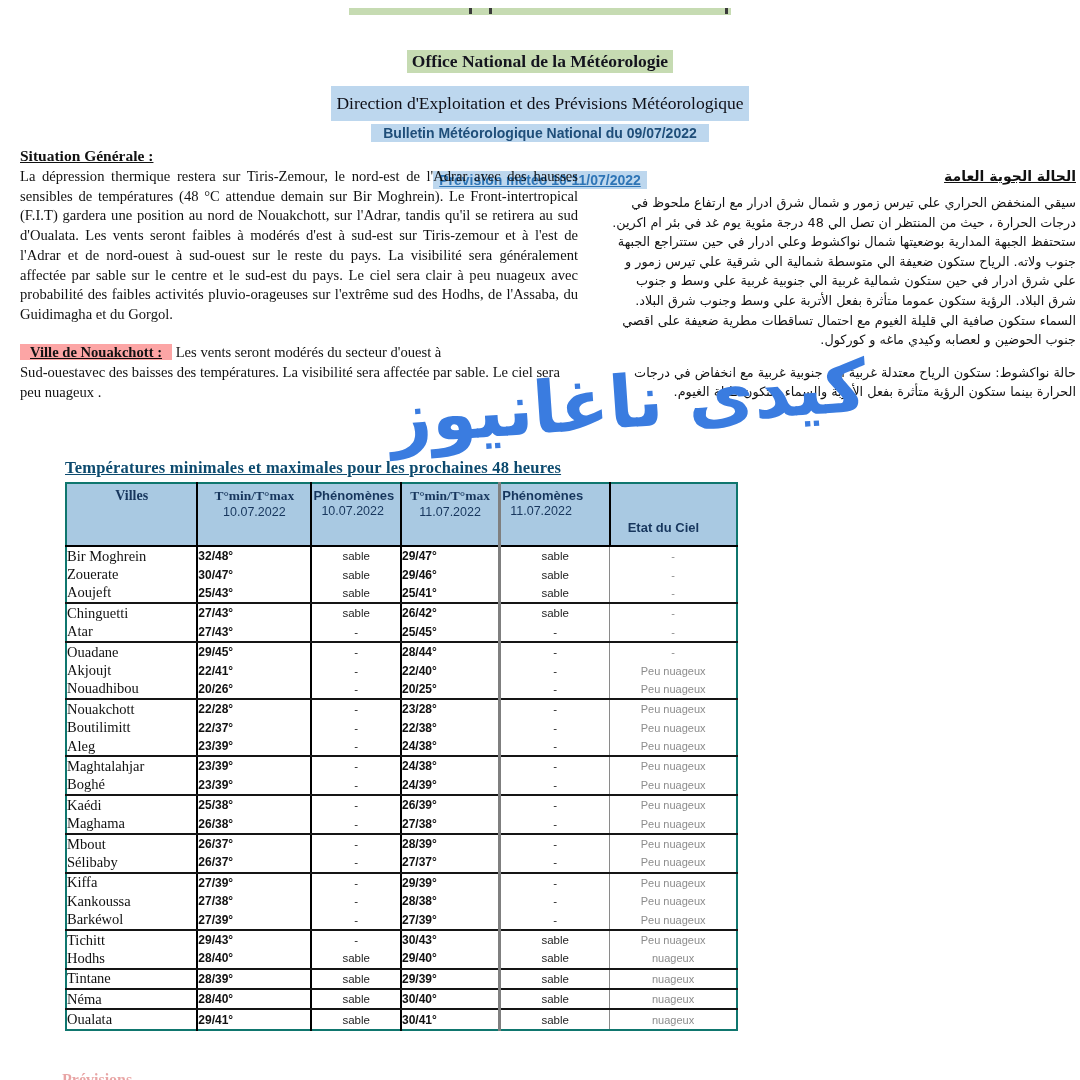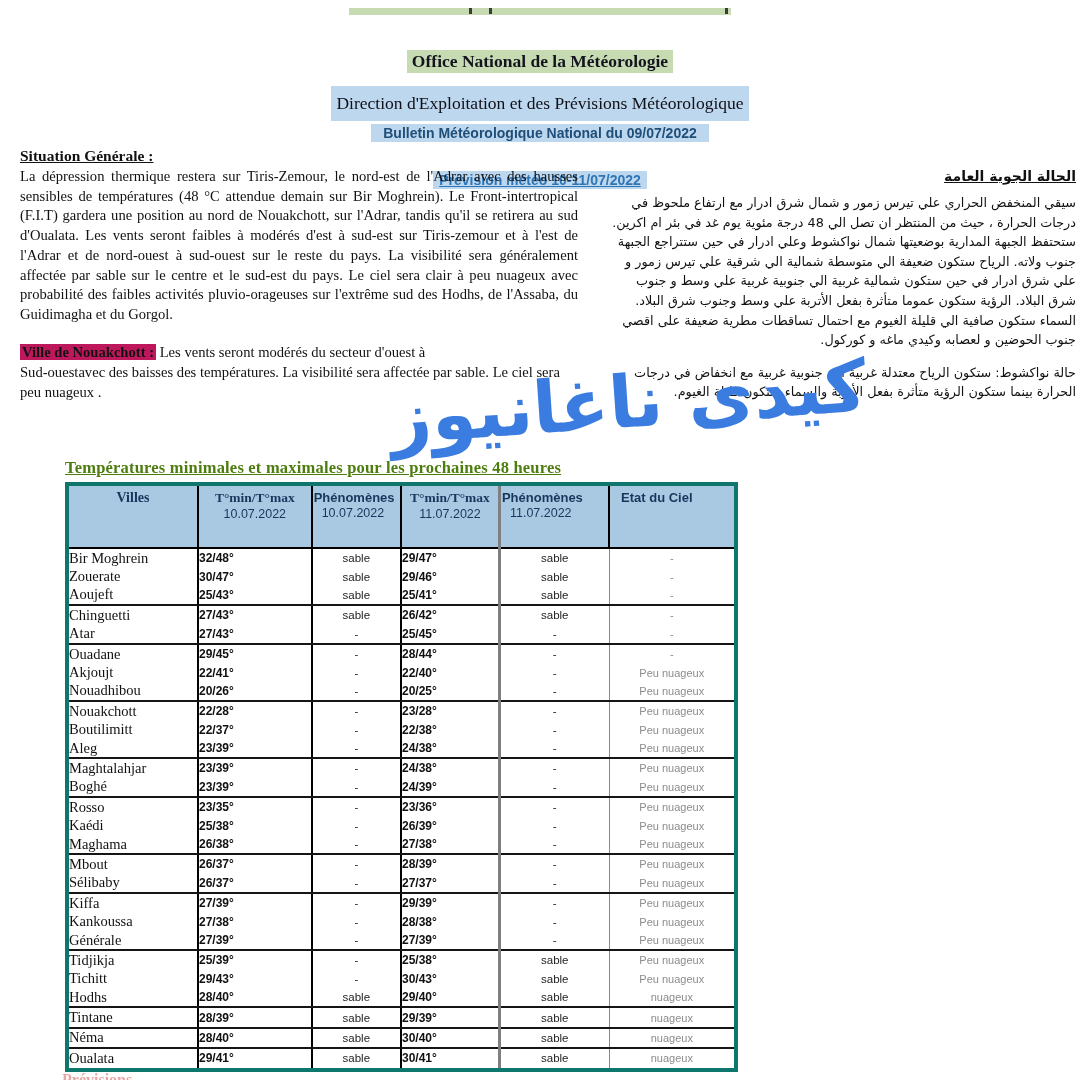"Ville de Nouakchott :" .fr-nkc-head { background: #be185d -> #fca5a5; padding: 0 2px -> 0 10px; text-decoration: none -> underline }
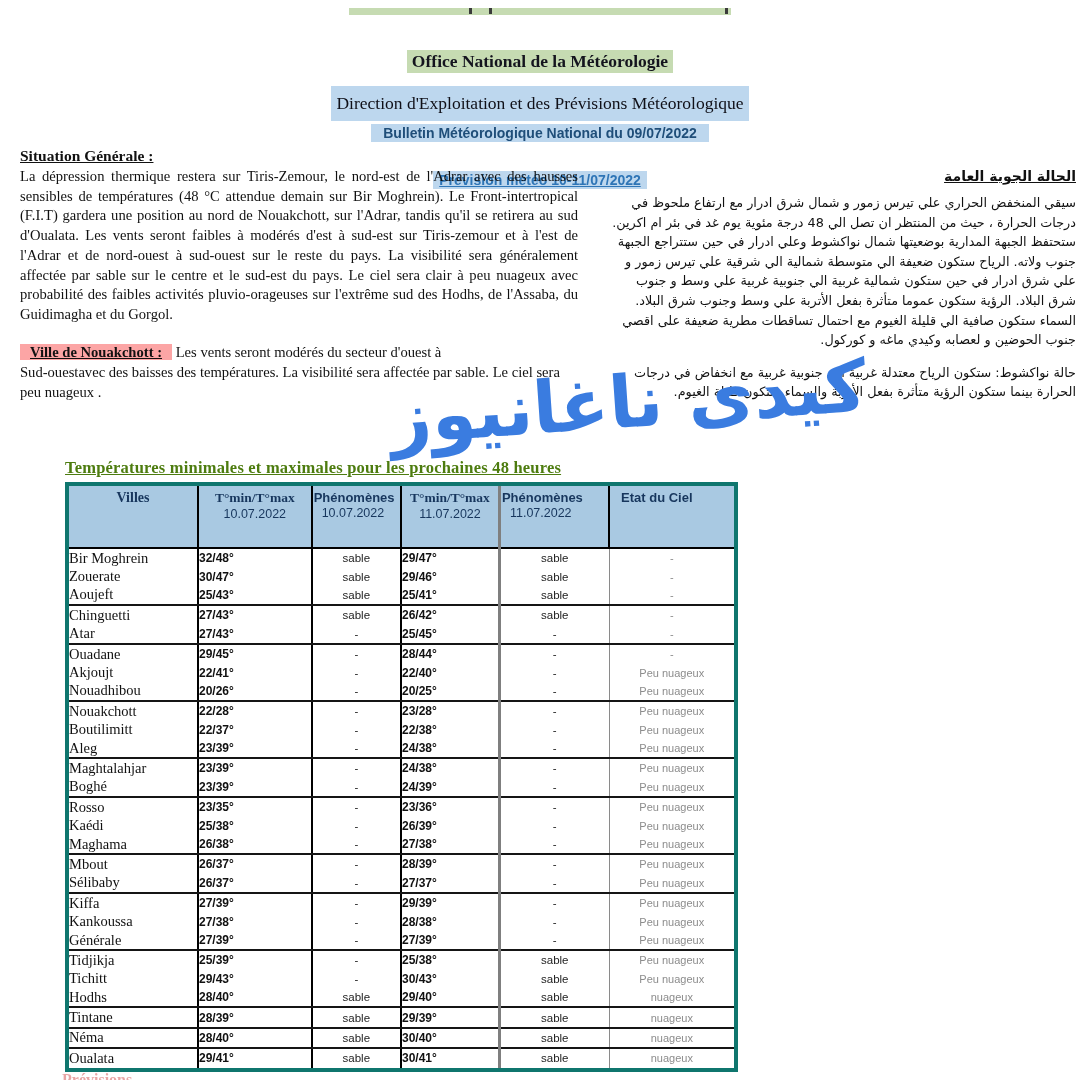"Températures minimales et maximales pour" .tbl-title { color: #4d7c0f -> #0c4a6e }
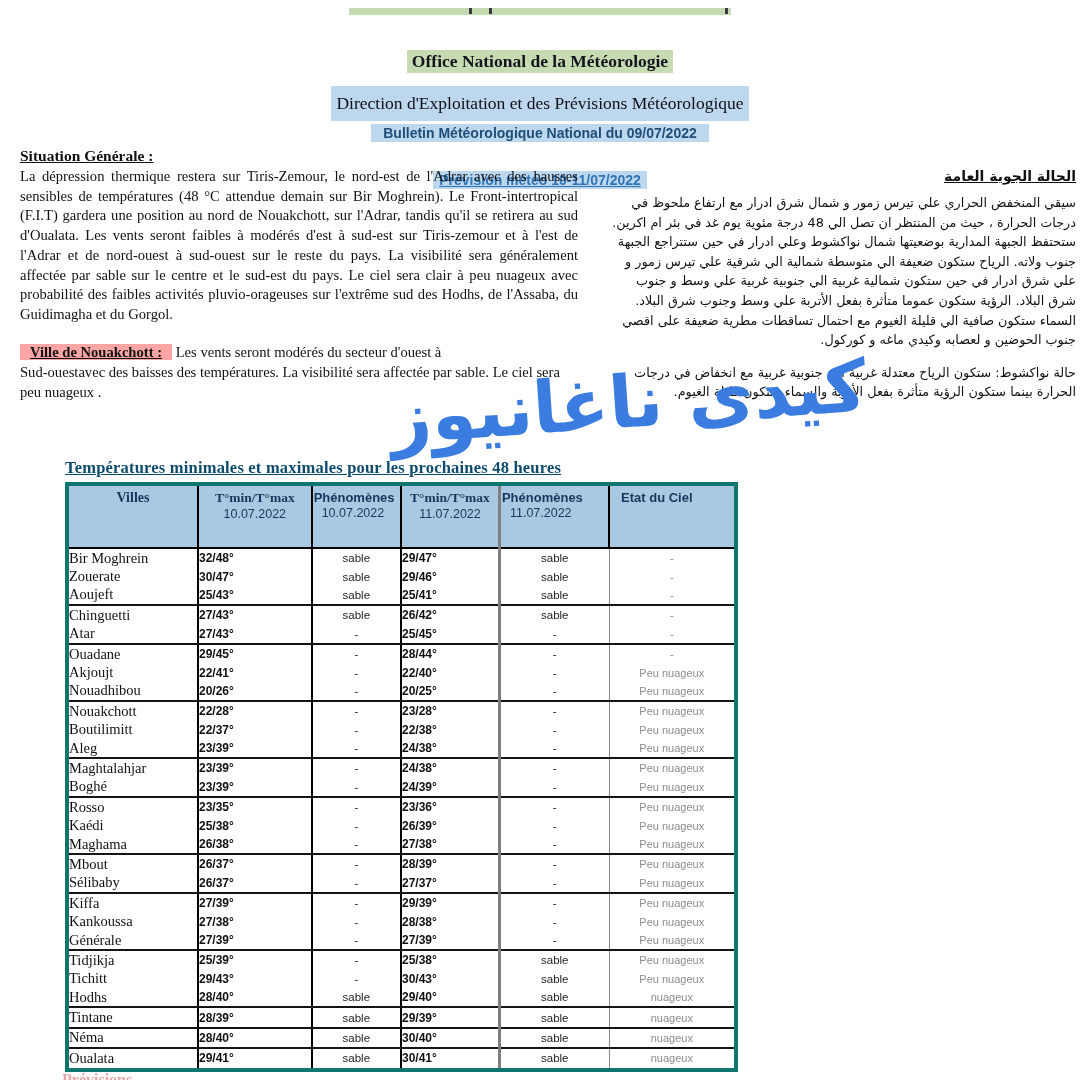"Villes" table.wx { border: 4px solid #0f766e -> 2px solid #0f766e }
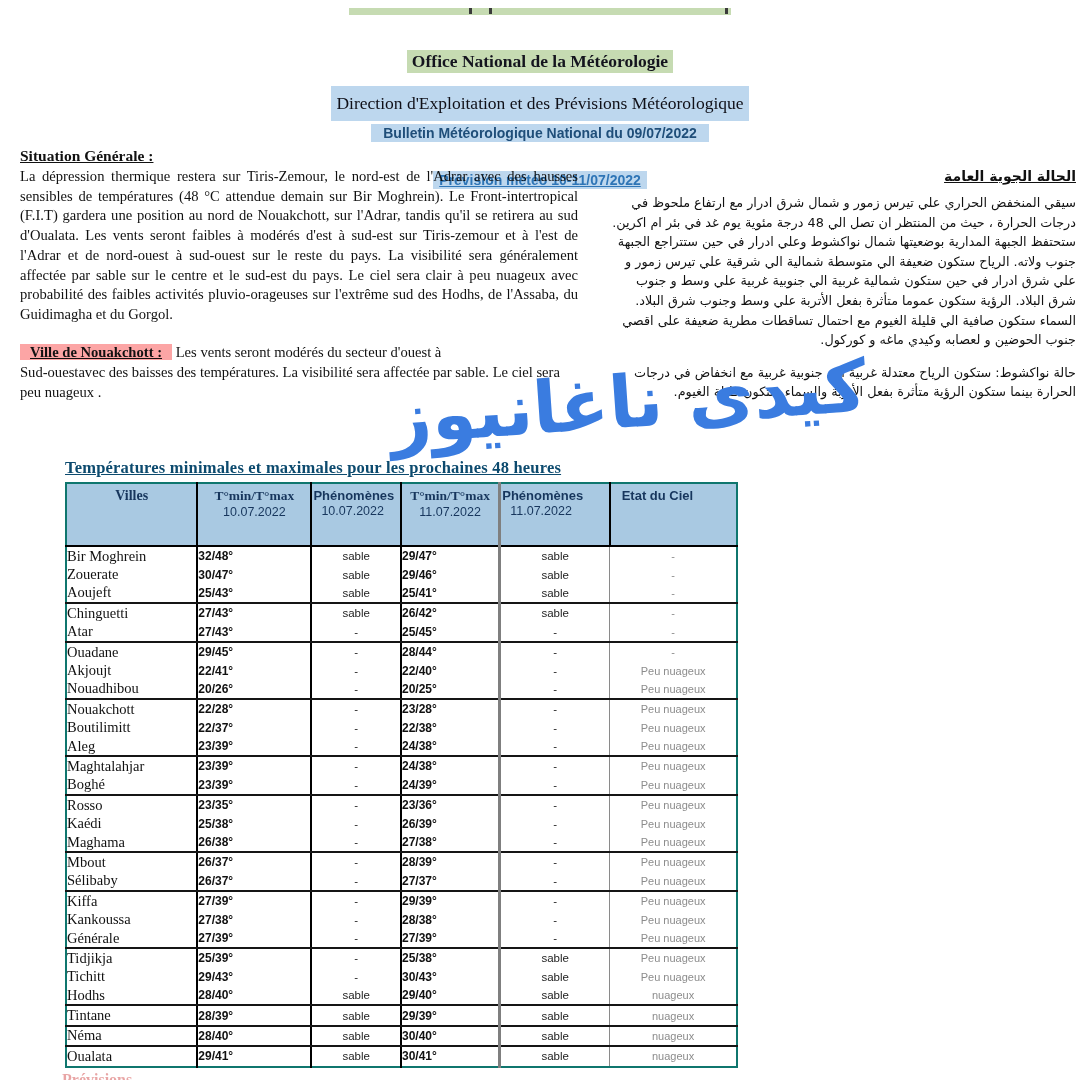"Etat du Ciel" .h-sky { margin-top: none -> 32px; padding-left: 10px -> 16px }
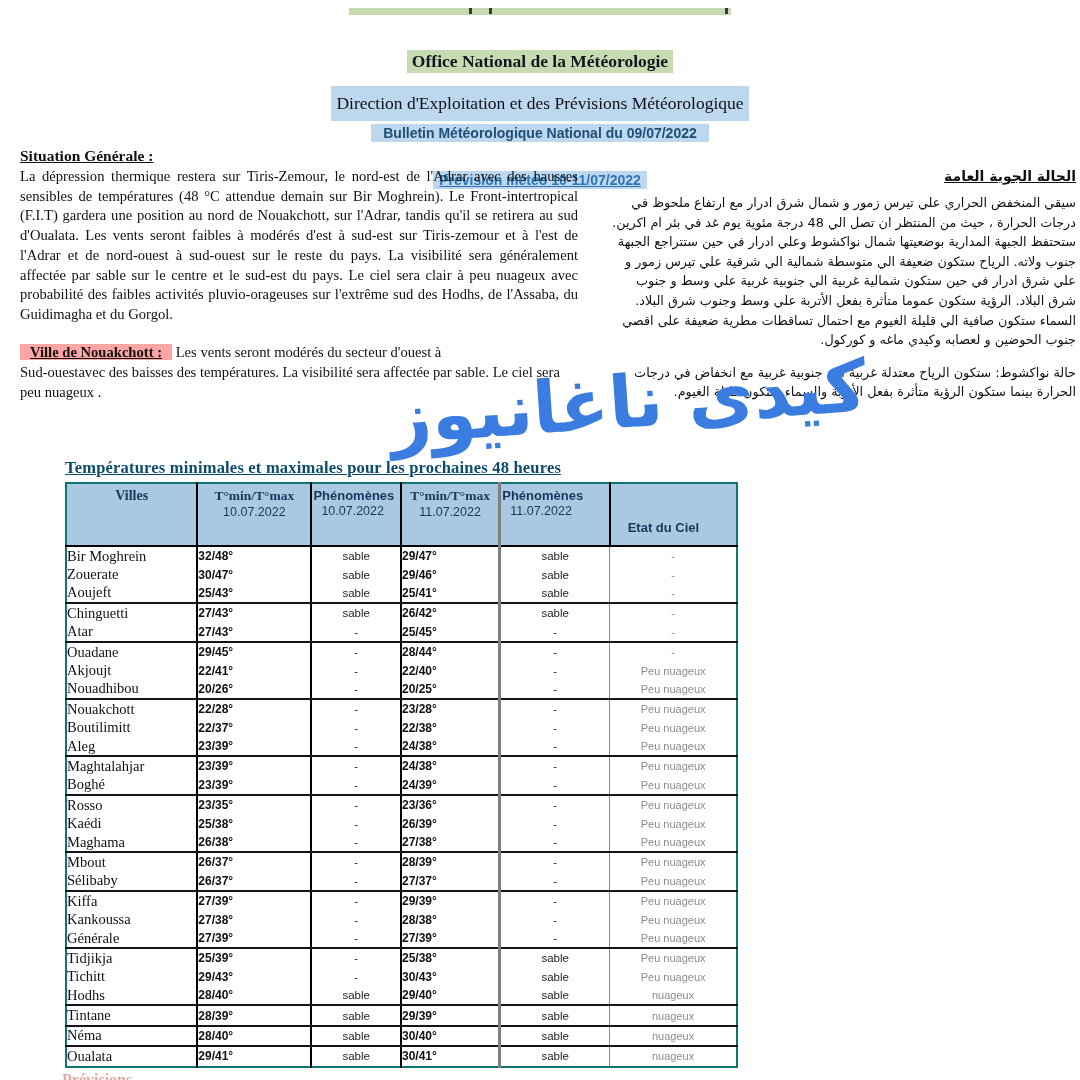"Rosso" tr { html: <tr> <td>Rosso</td> <td>23/35°</td> <td>-</td> <td>23/36°</td> <td>-</td> <td>Peu nuageux</td> </tr> -> none }
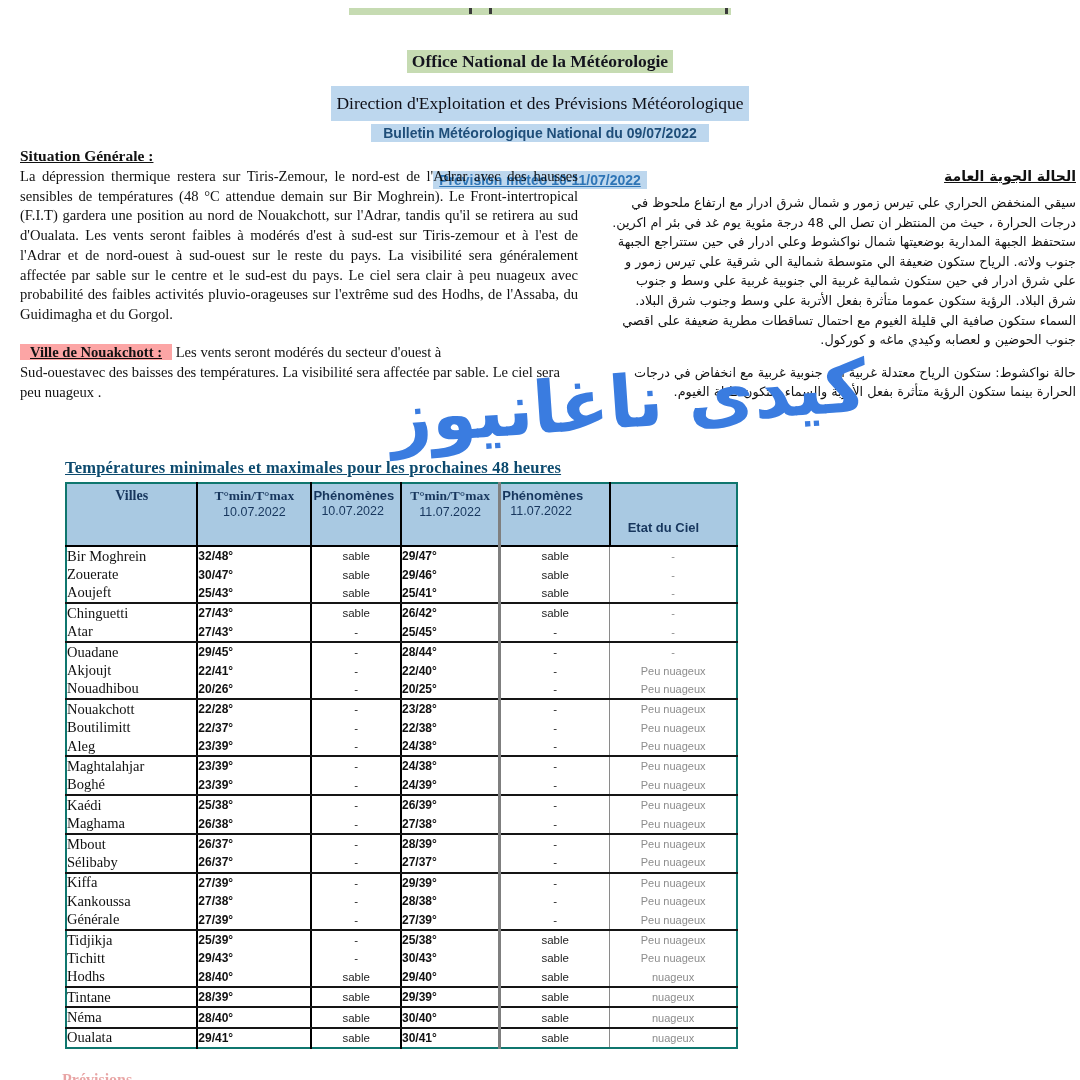"Générale" td.c-city { text: Générale -> Barkéwol }
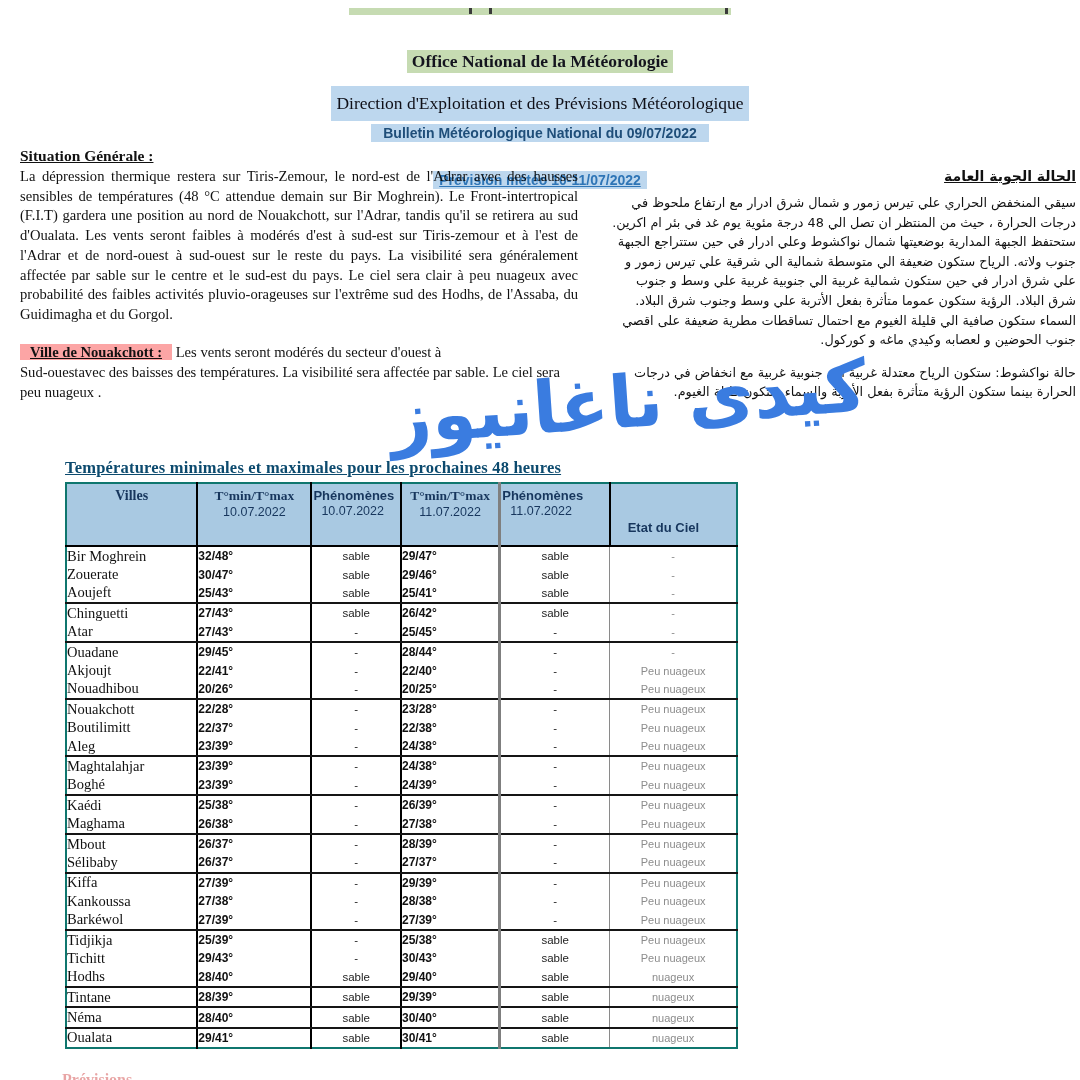"Tidjikja" tr { html: <tr> <td>Tidjikja</td> <td>25/39°</td> <td>-</td> <td>25/38°</td> <td>sable</td> <td>Peu nuageux</td> </tr> -> none }
